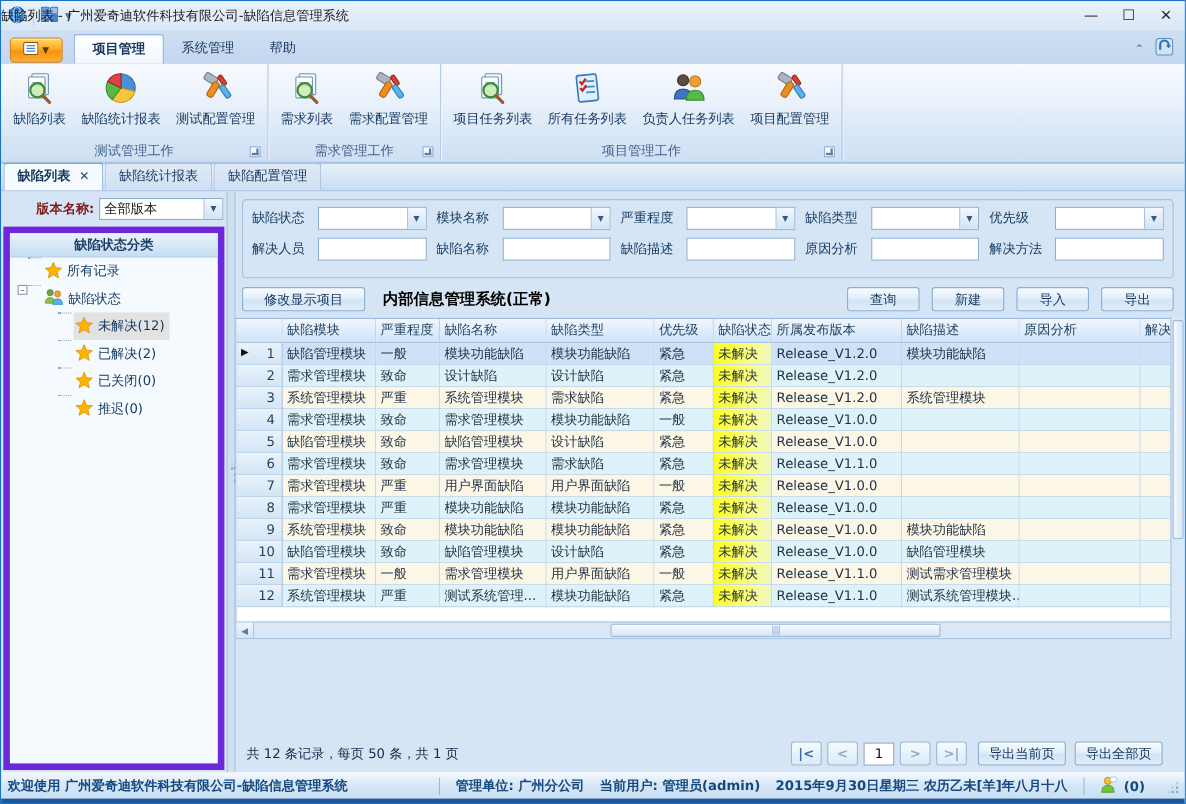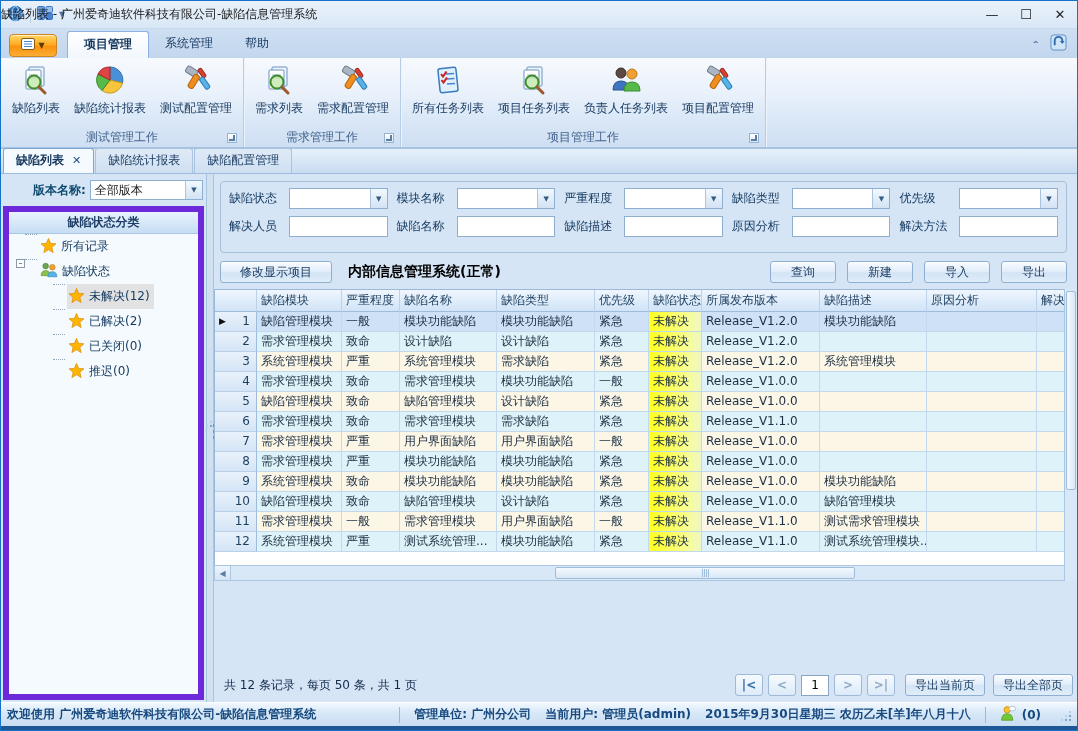"所有任务列表" div.rbtn { order: before "项目任务列表" -> after "项目任务列表" }
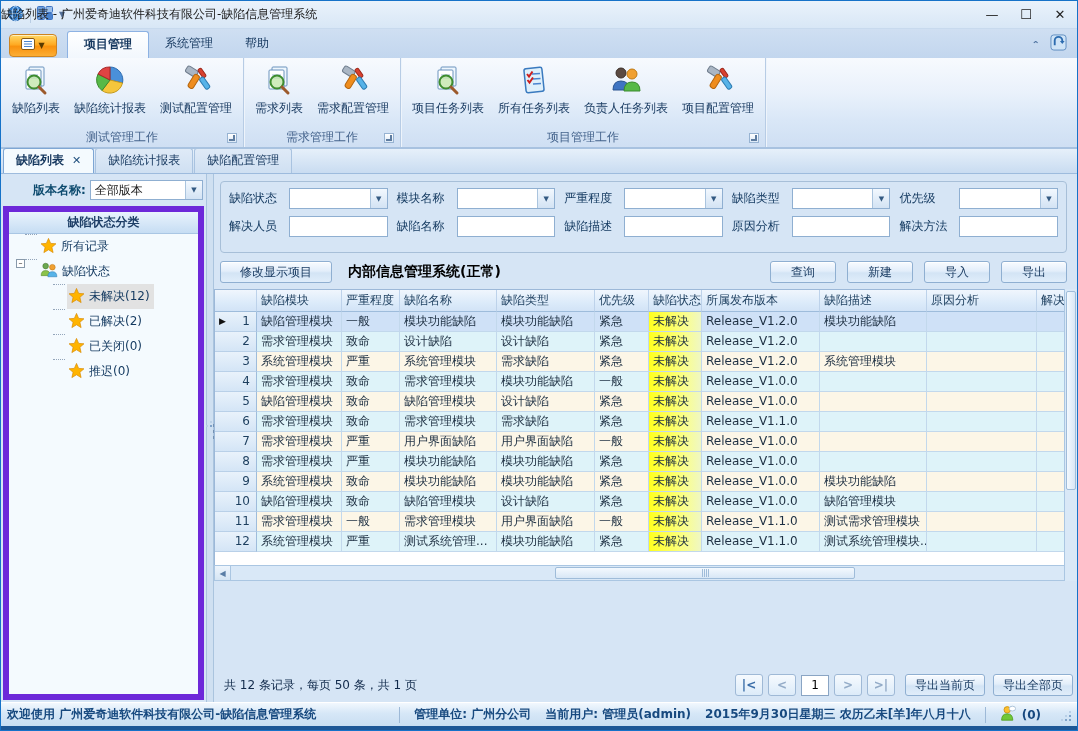"版本名称:" .verlabel { color: #0c4a6e -> #7f1d1d }
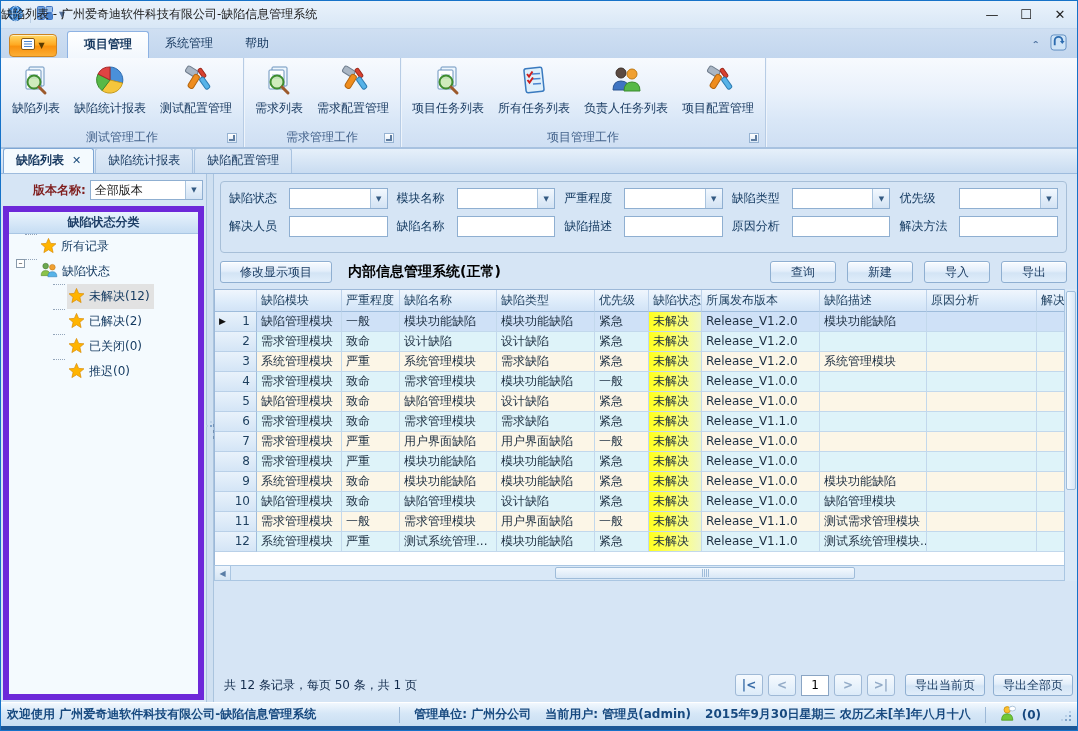"共 12 条记录，每页 50 条，共" .pager { right: 4px -> 20px }
